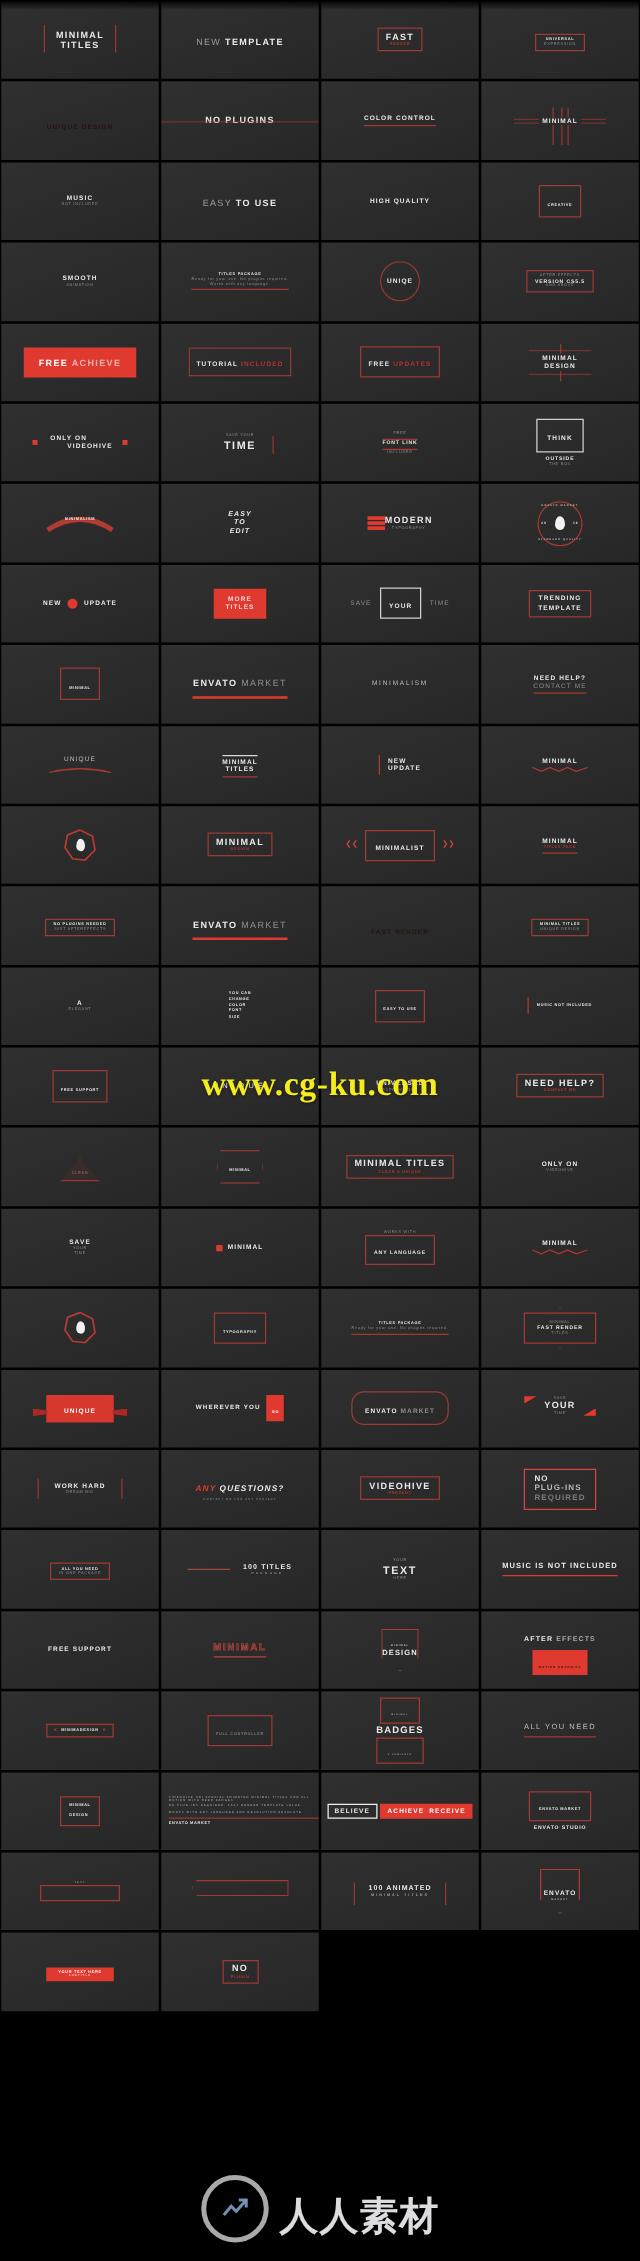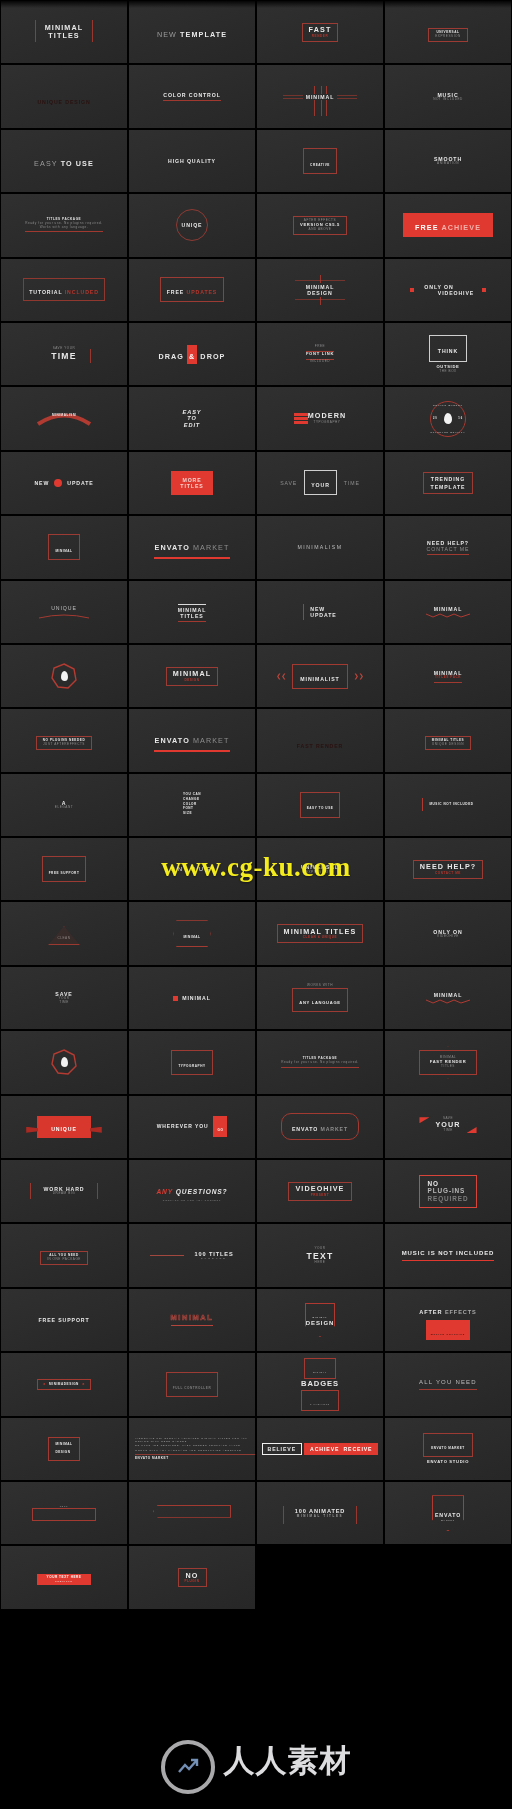"NO PLUGINS" div.cell { html: none -> <div> <div> <div> <div>NO PLUGINS</div> <span></span> </div> </div> </div> }
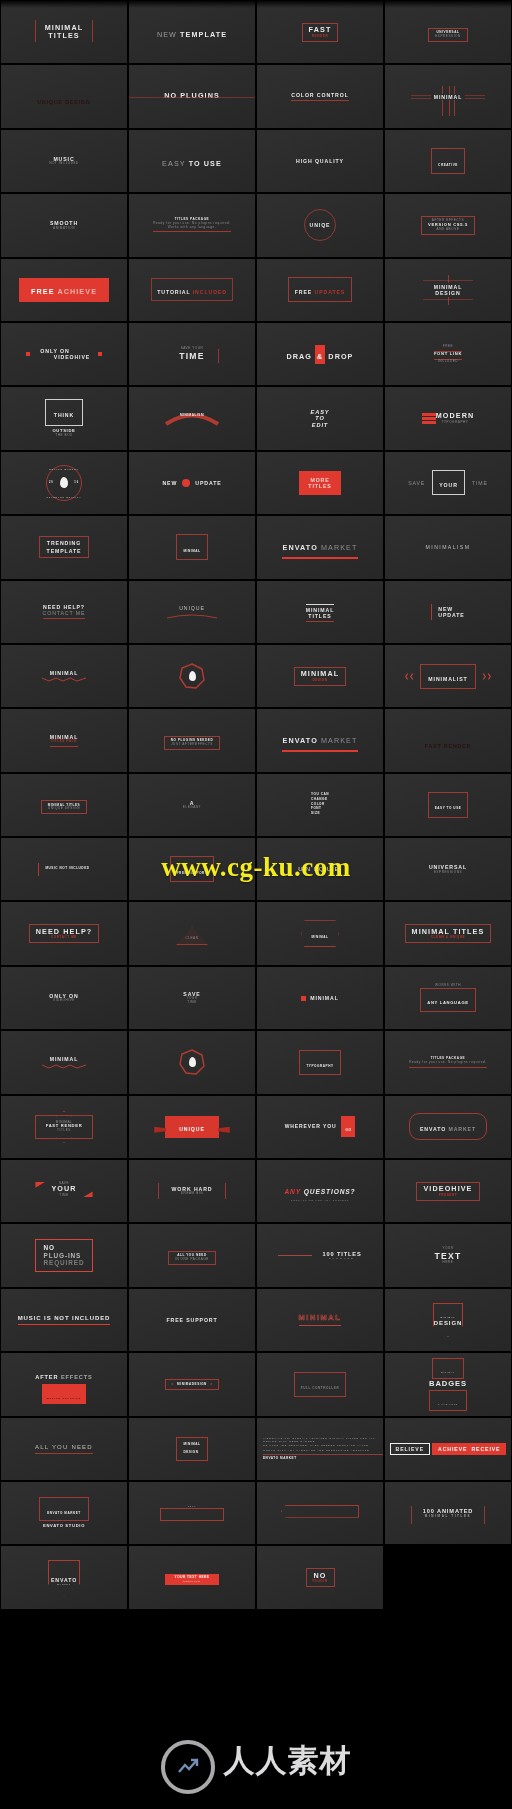"DRAG & DROP" div.cell { html: <div> <div> <div><span>DRAG</span><span><span>&amp;</span></span><span>DROP</span></div> </div> </div> -> none }
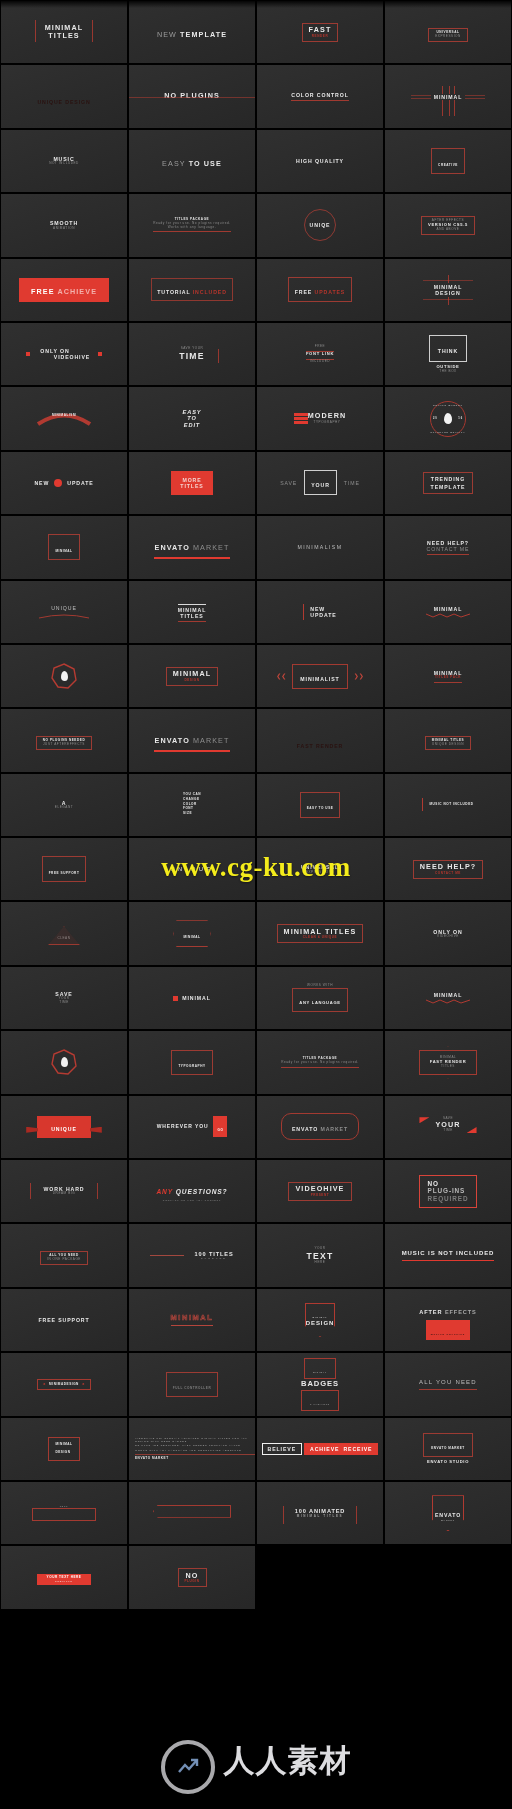"人人素材" #wm-cn { align-items: flex-start -> flex-end }
